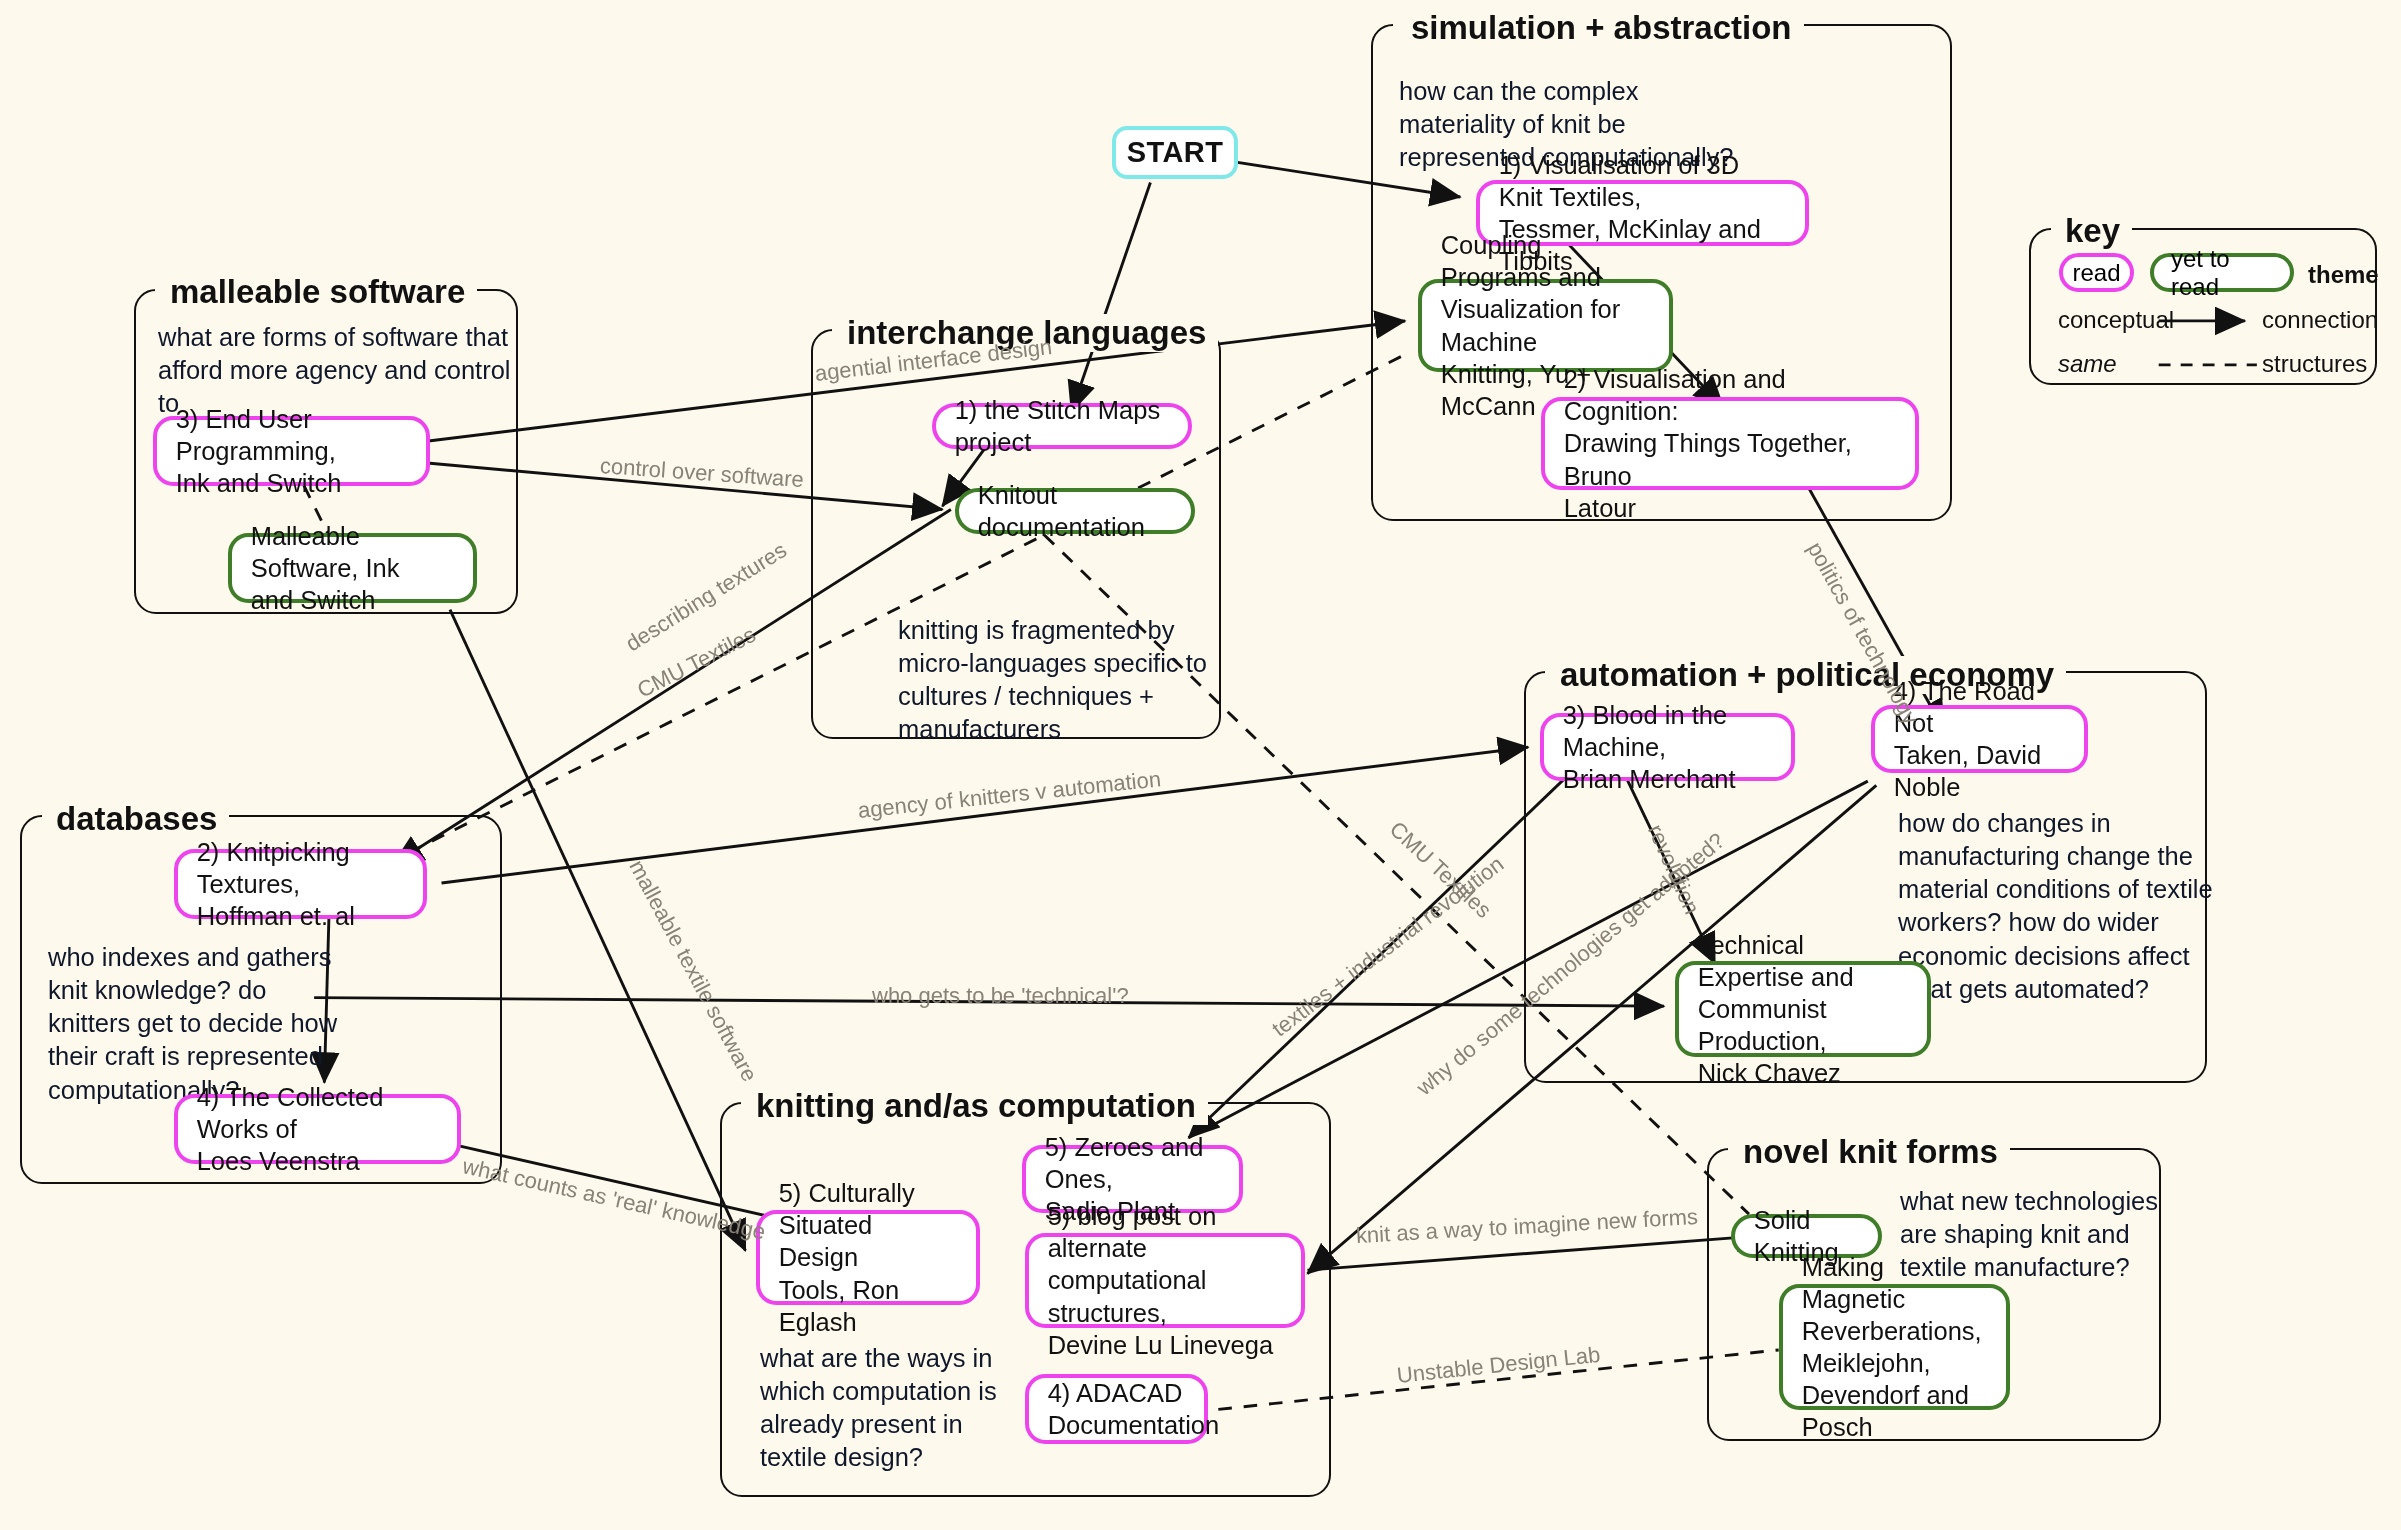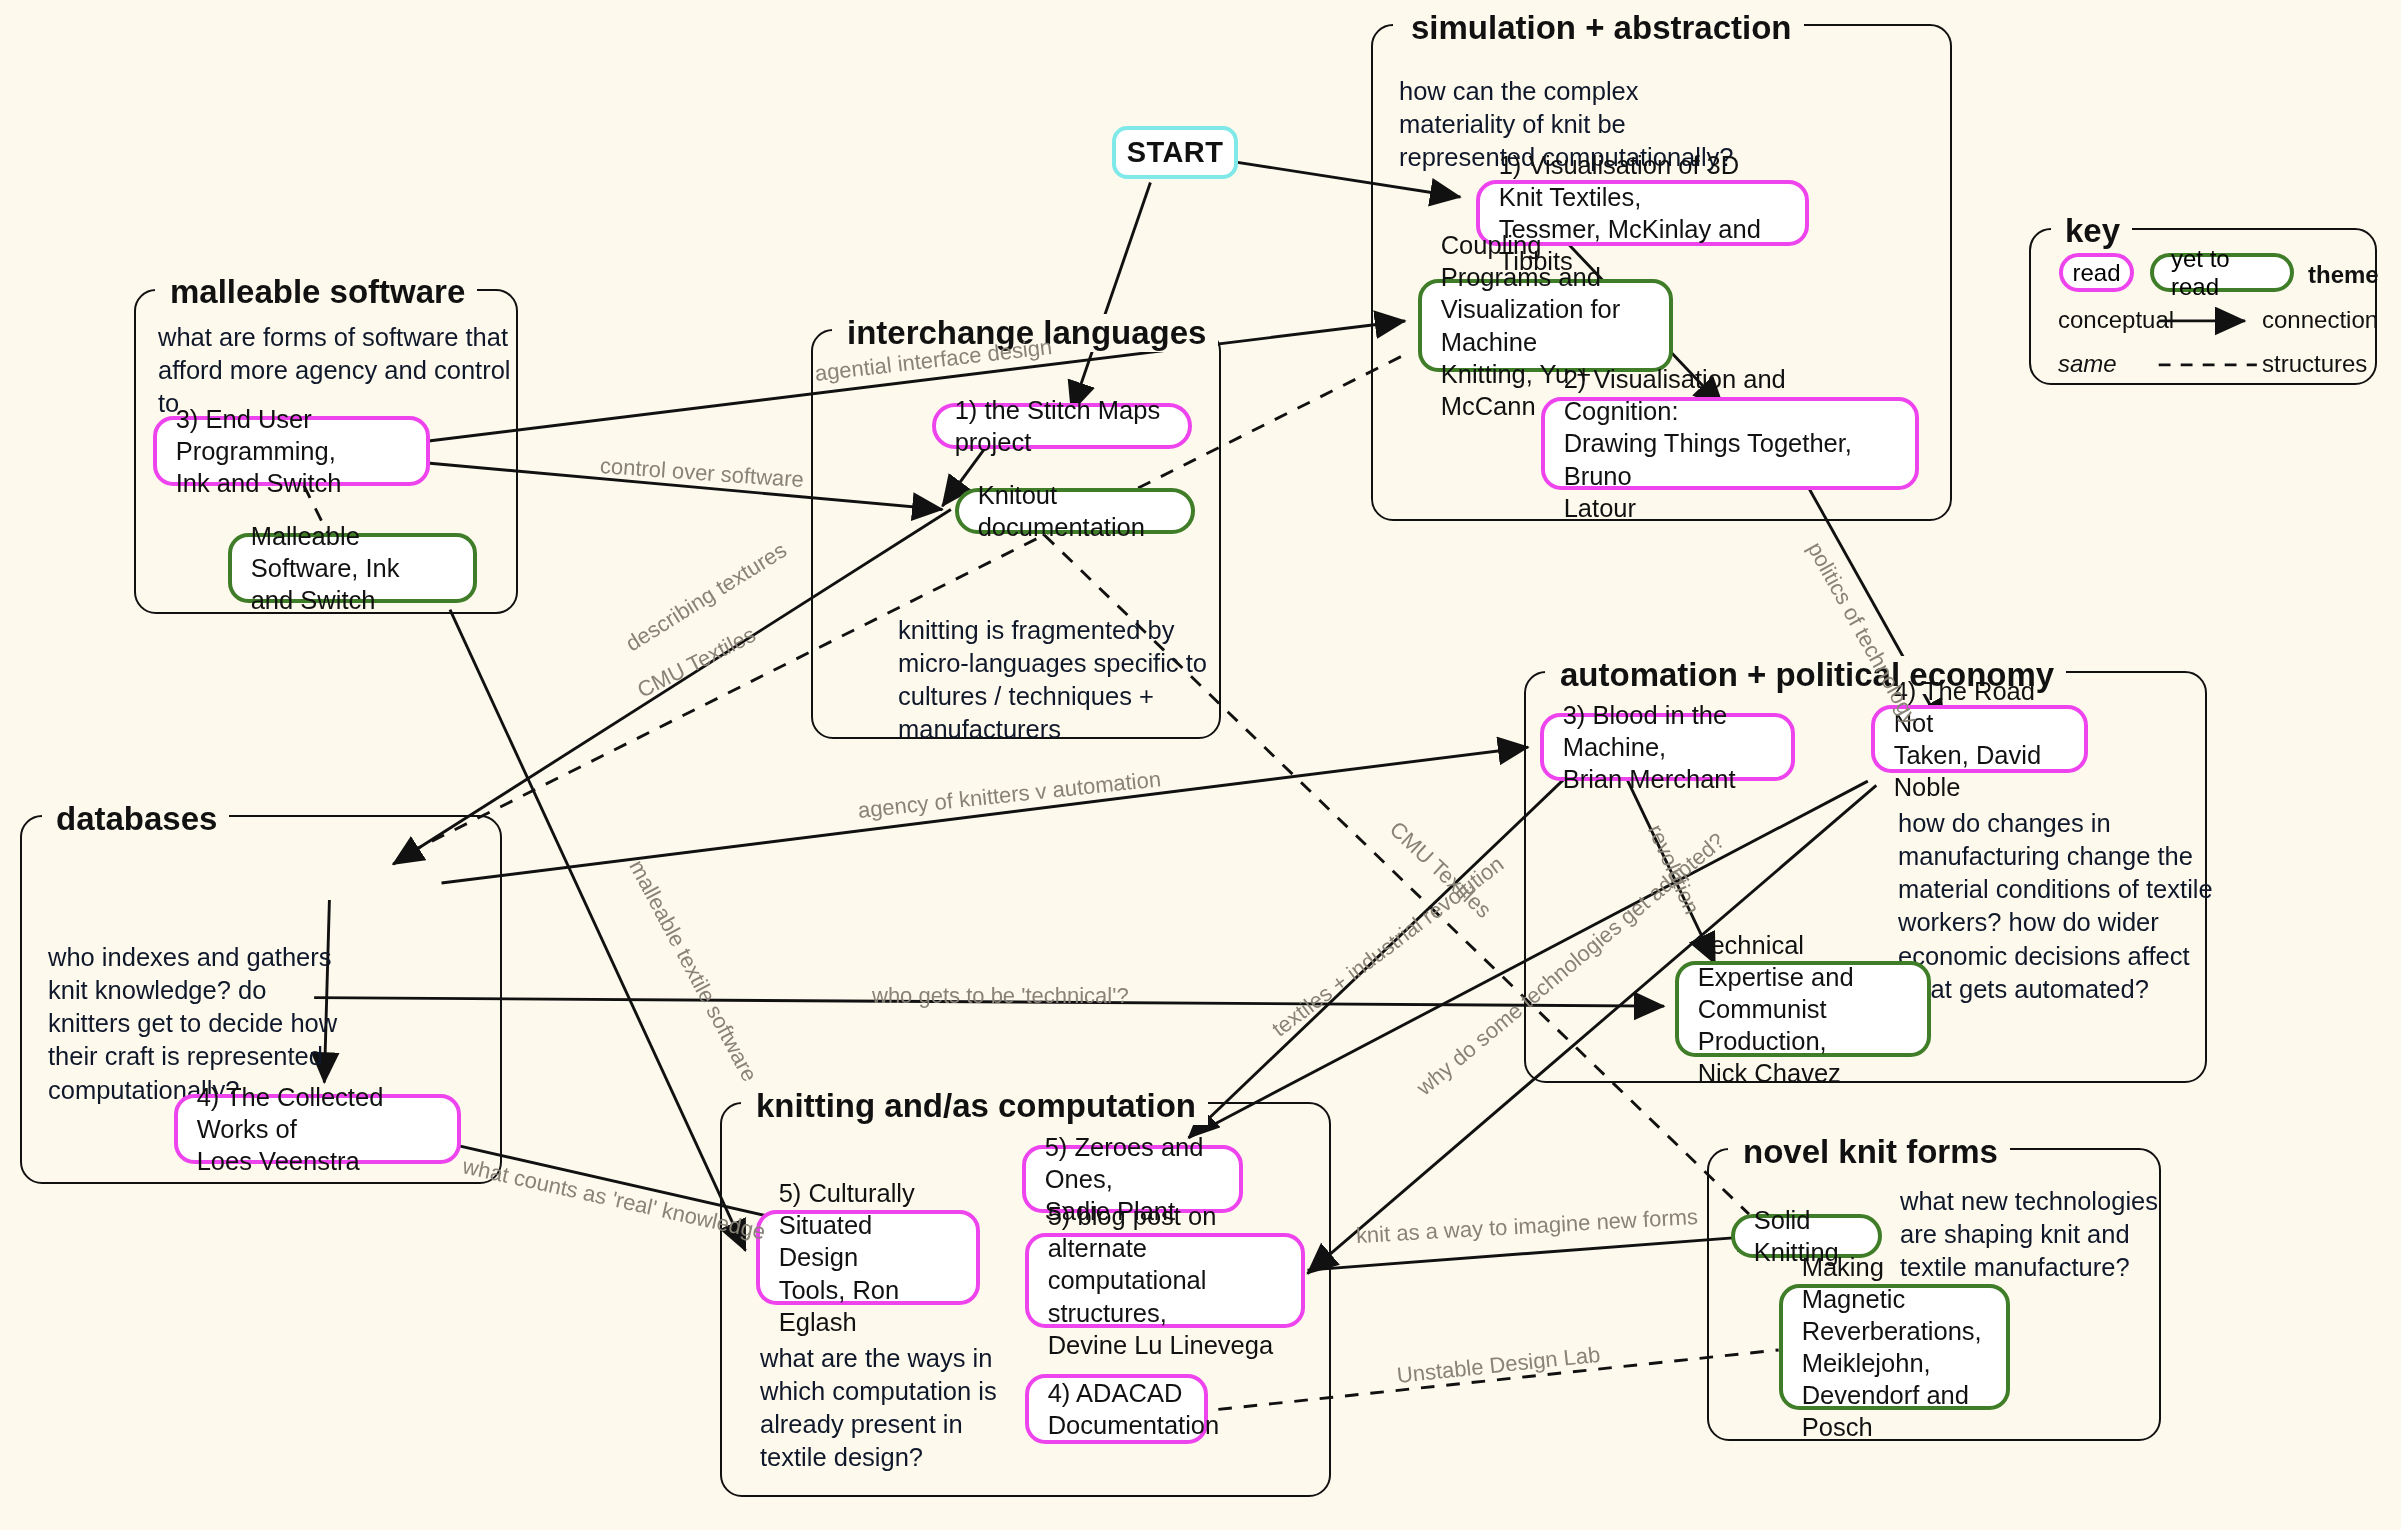"2) Knitpicking Textures," div.node { html: none -> <div>2) Knitpicking Textures, Hoffman et. al</div> }
